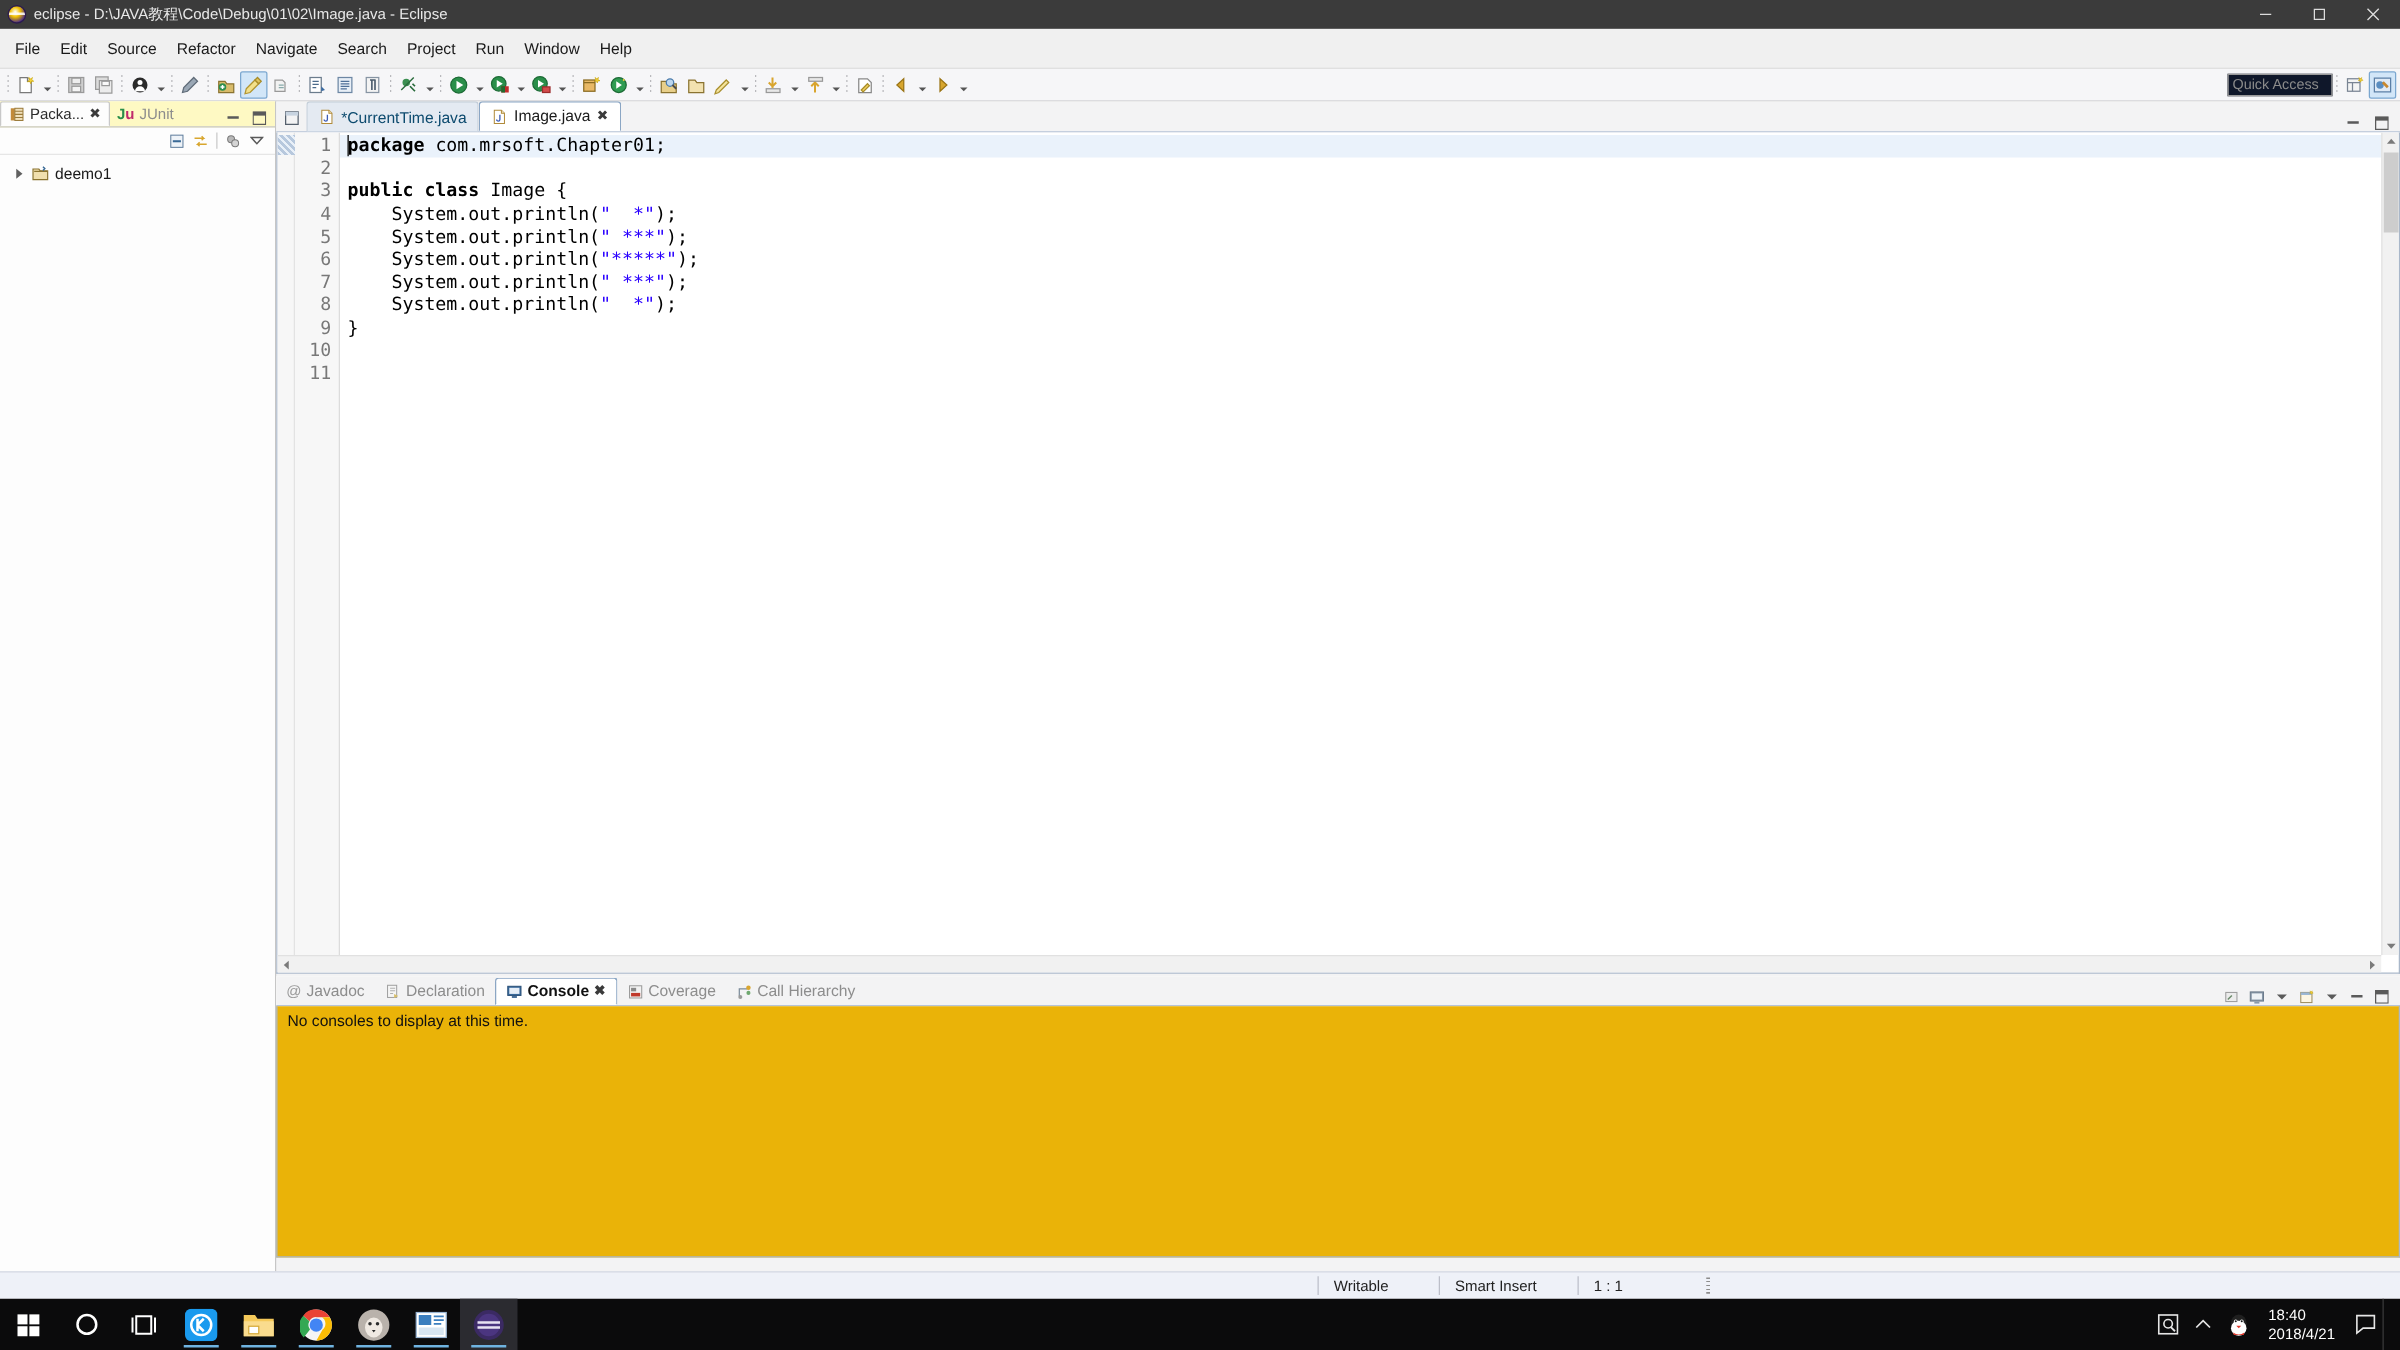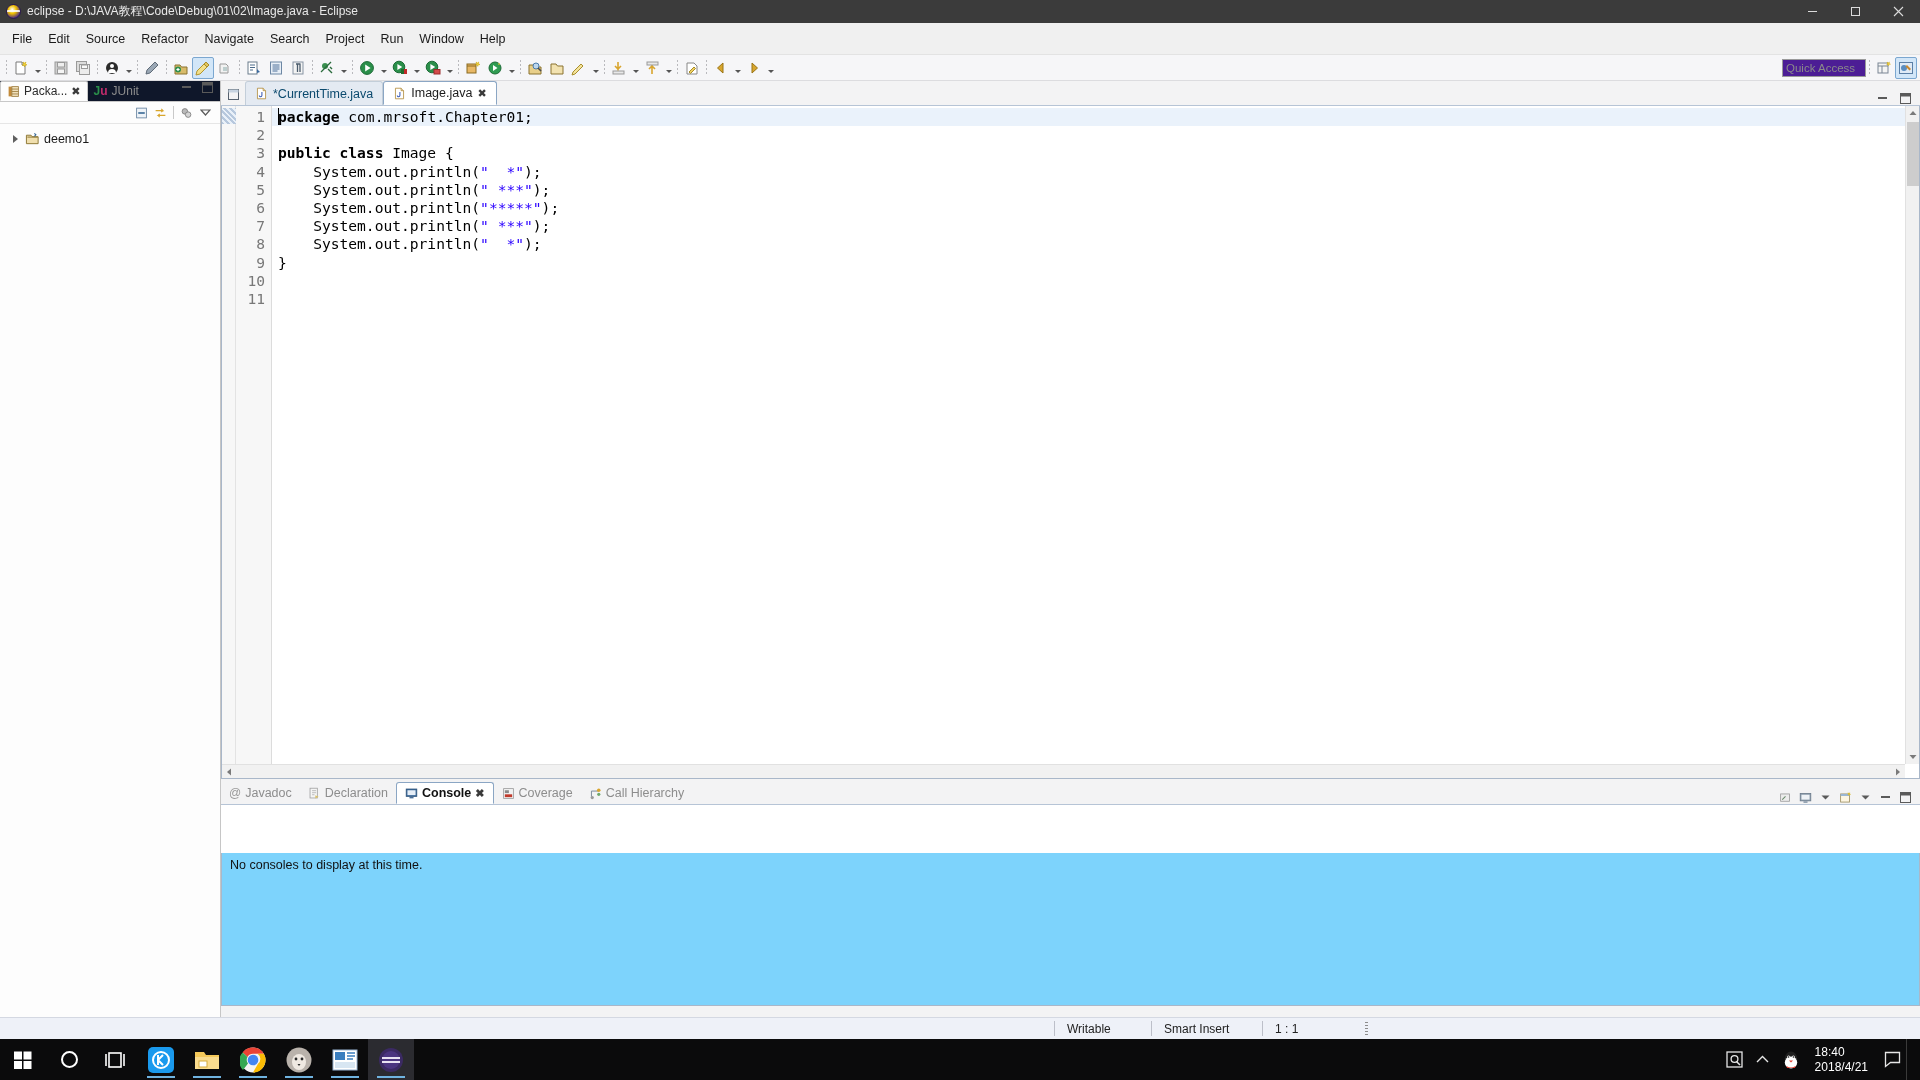"Quick Access" .quick-access { background: #4c1d95 -> #0f172a }
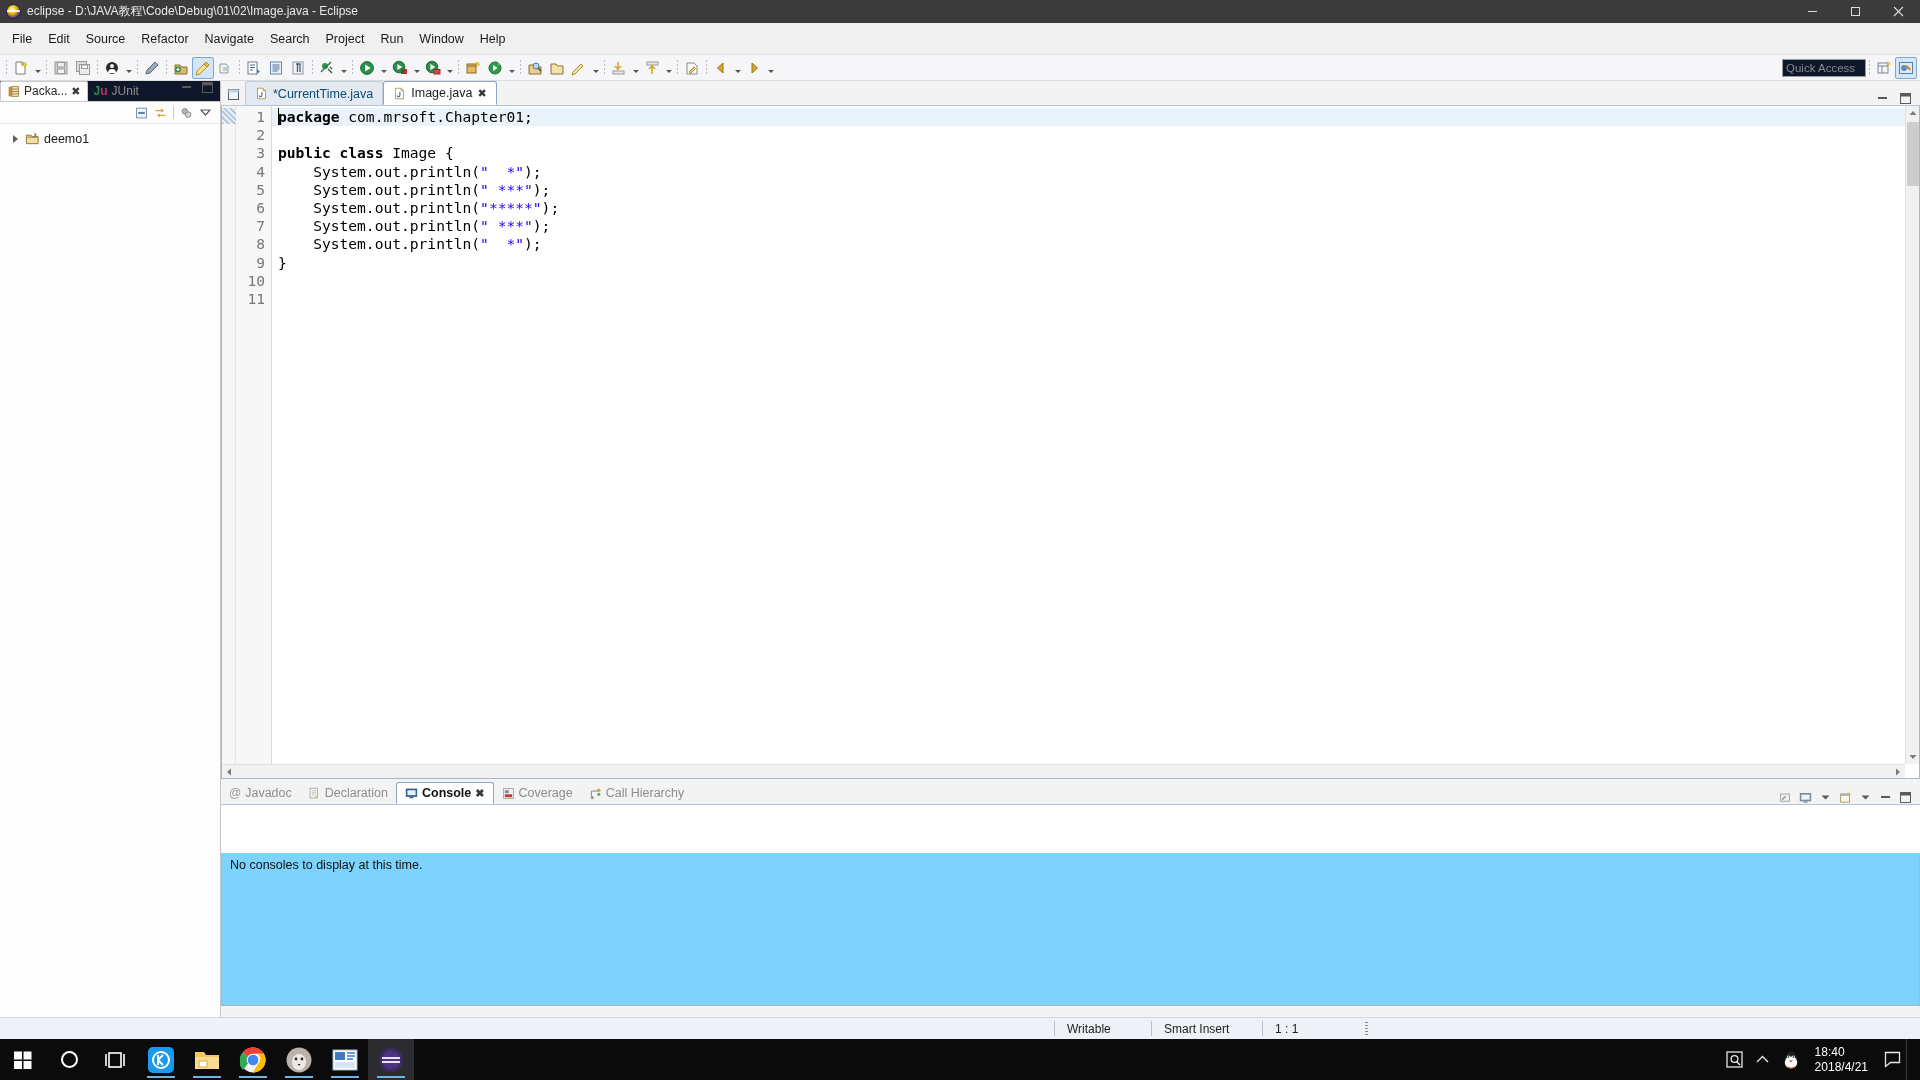"Packa..." .view-tabrow { align-items: flex-start -> flex-end; background: #0f172a -> #fef9c3 }
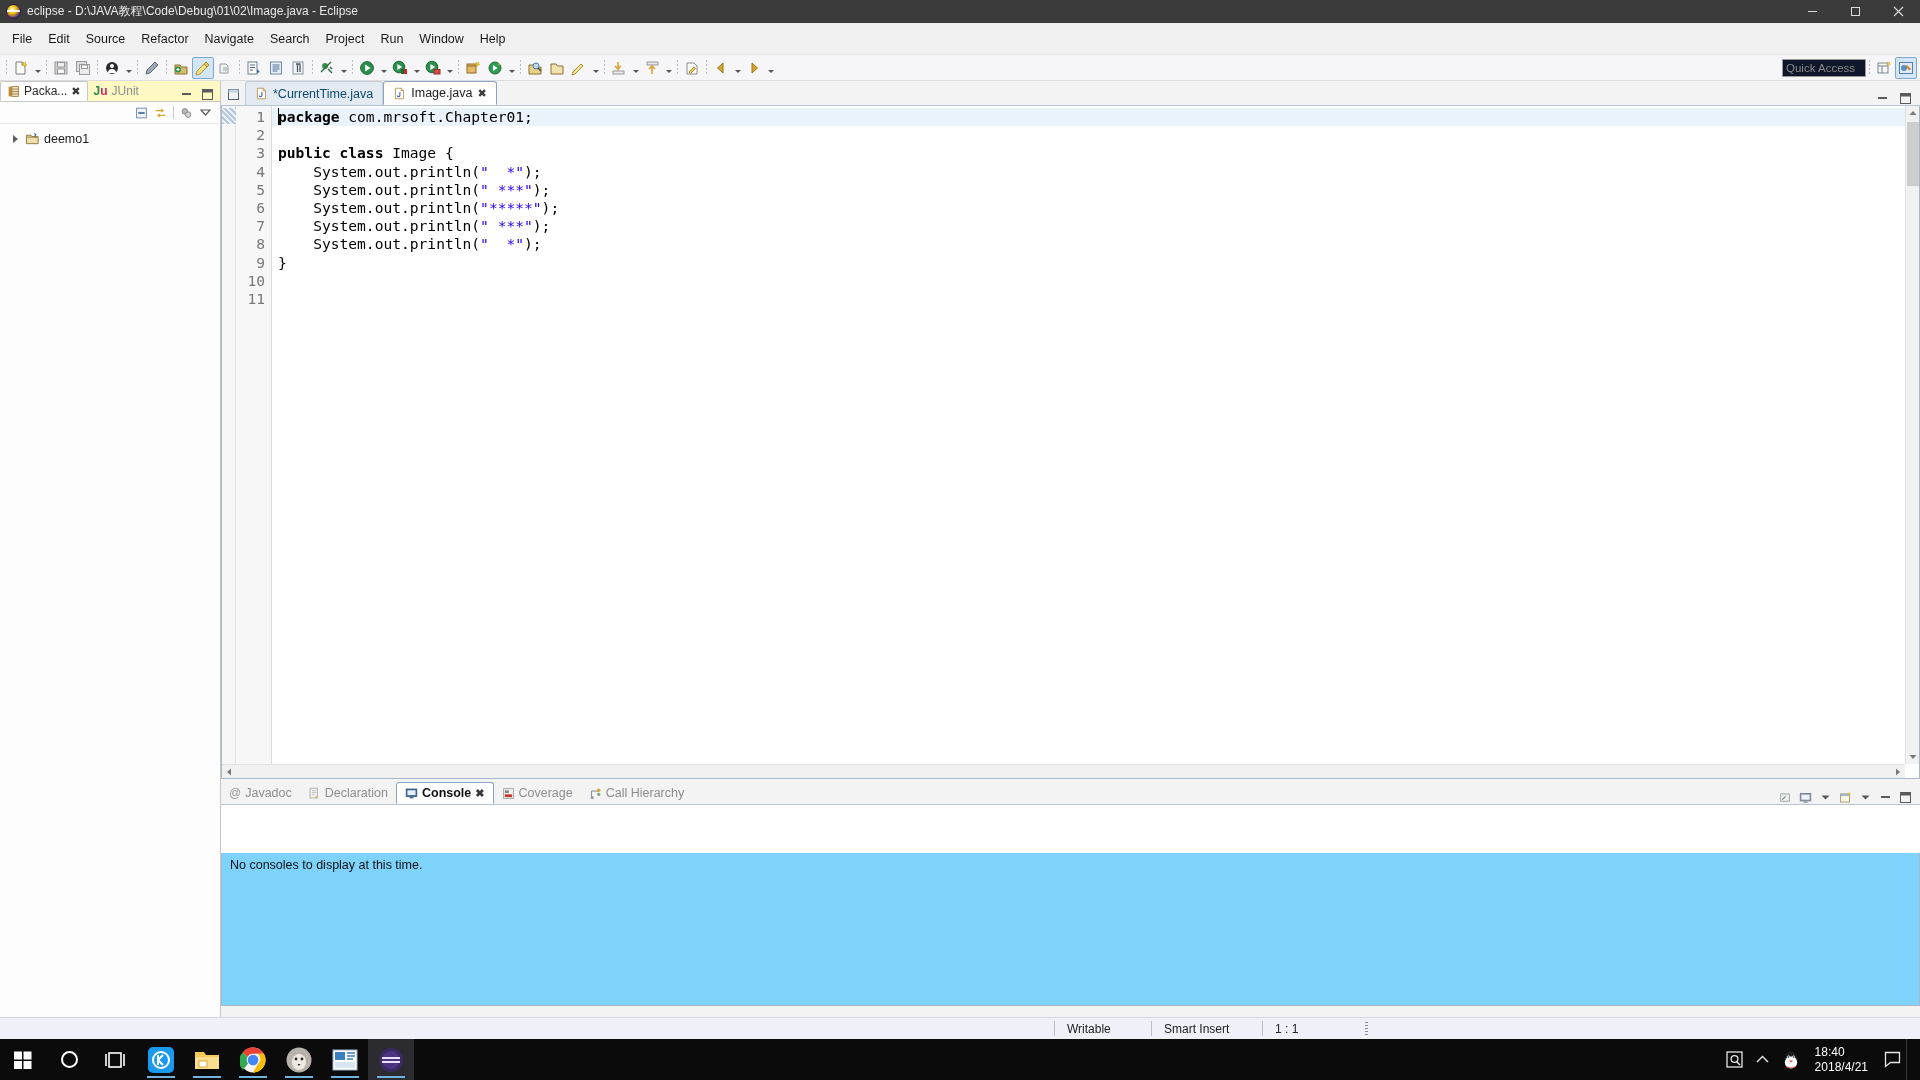"No consoles to display at" .console-content { background: #7dd3fc -> #eab308; margin-top: 48px -> none }
